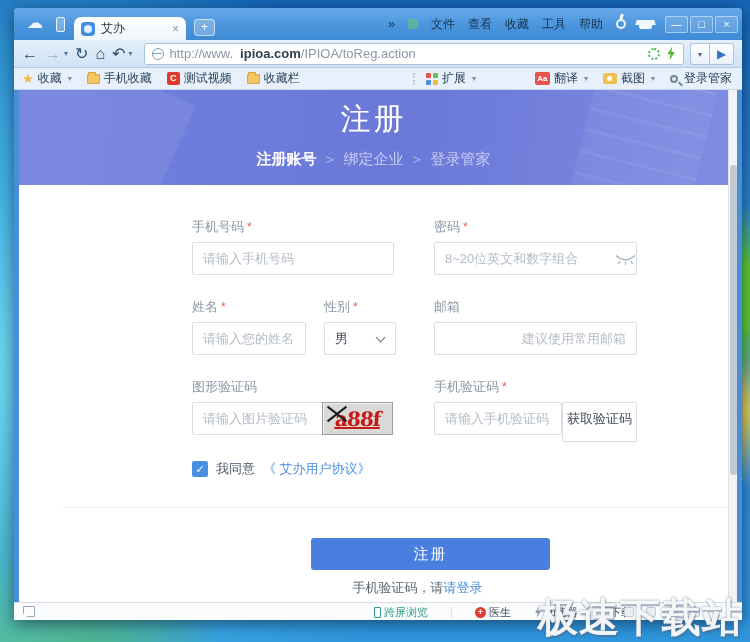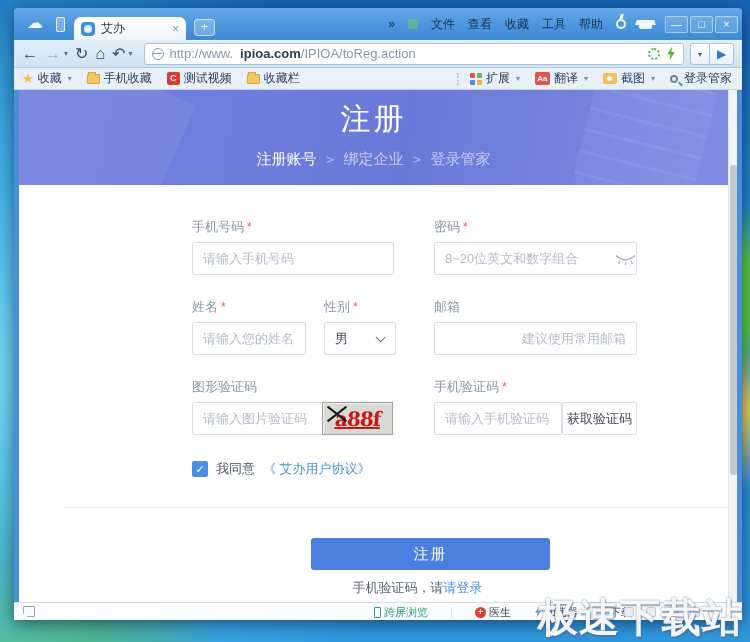"Aa" .aaicon { margin-left: none -> 44px }
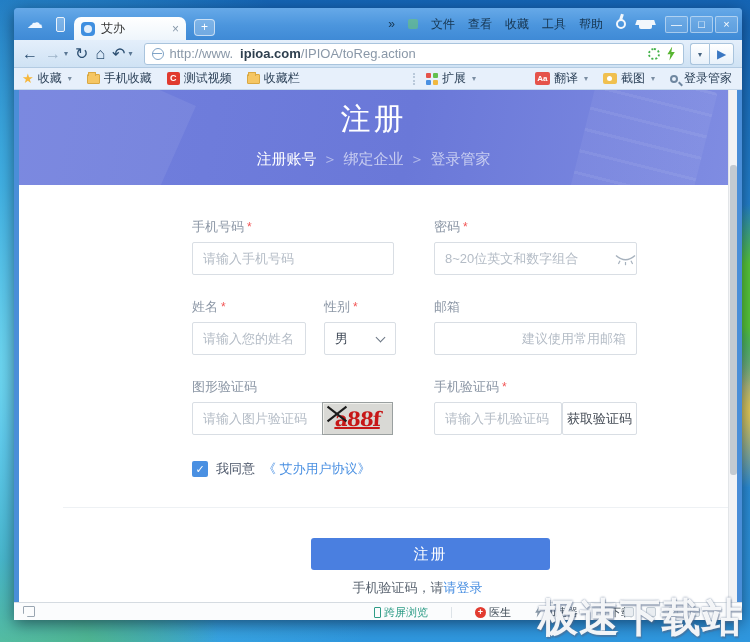"注册账号" .step-active { font-weight: normal -> bold }
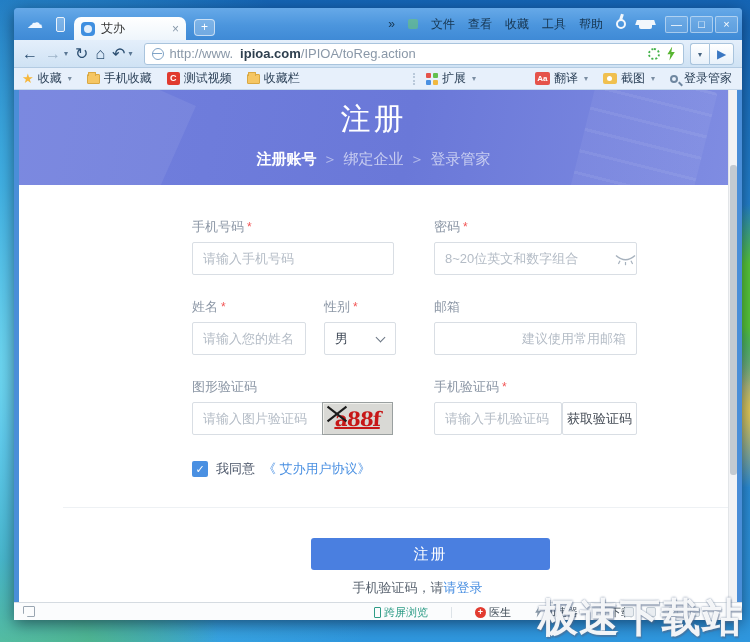"获取验证码" .smsbtn { height: 33px -> 40px }
